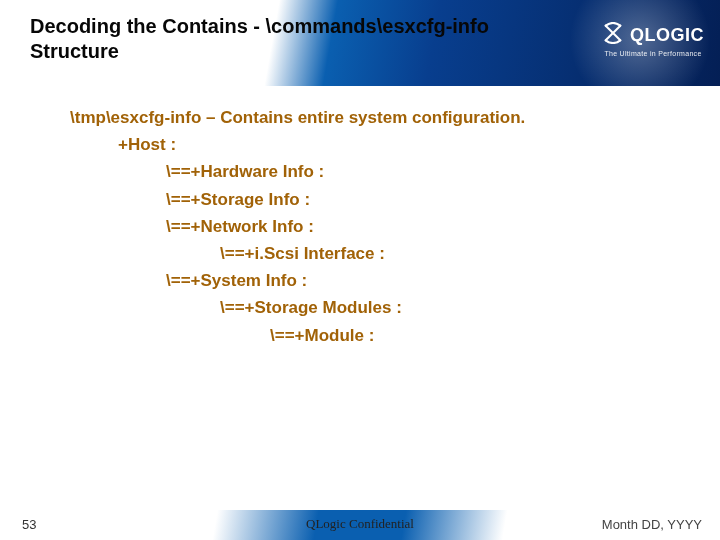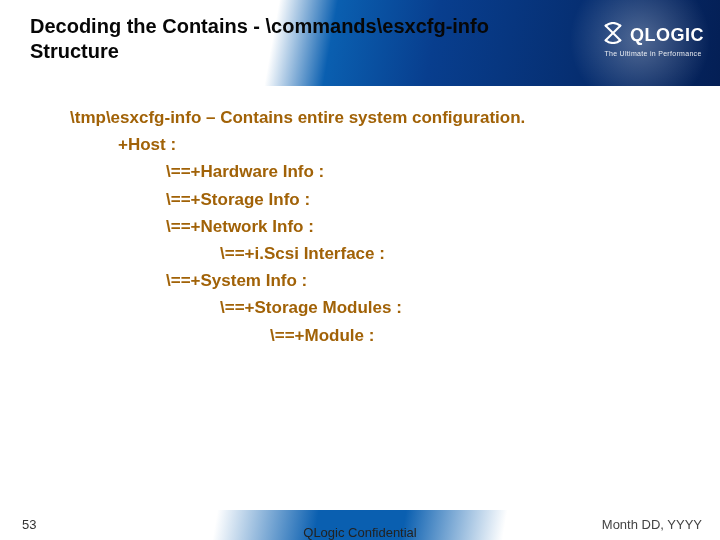"QLogic Confidential" .footer .conf { bottom: 0 -> 8px; font-family: none -> Liberation Serif, serif }
